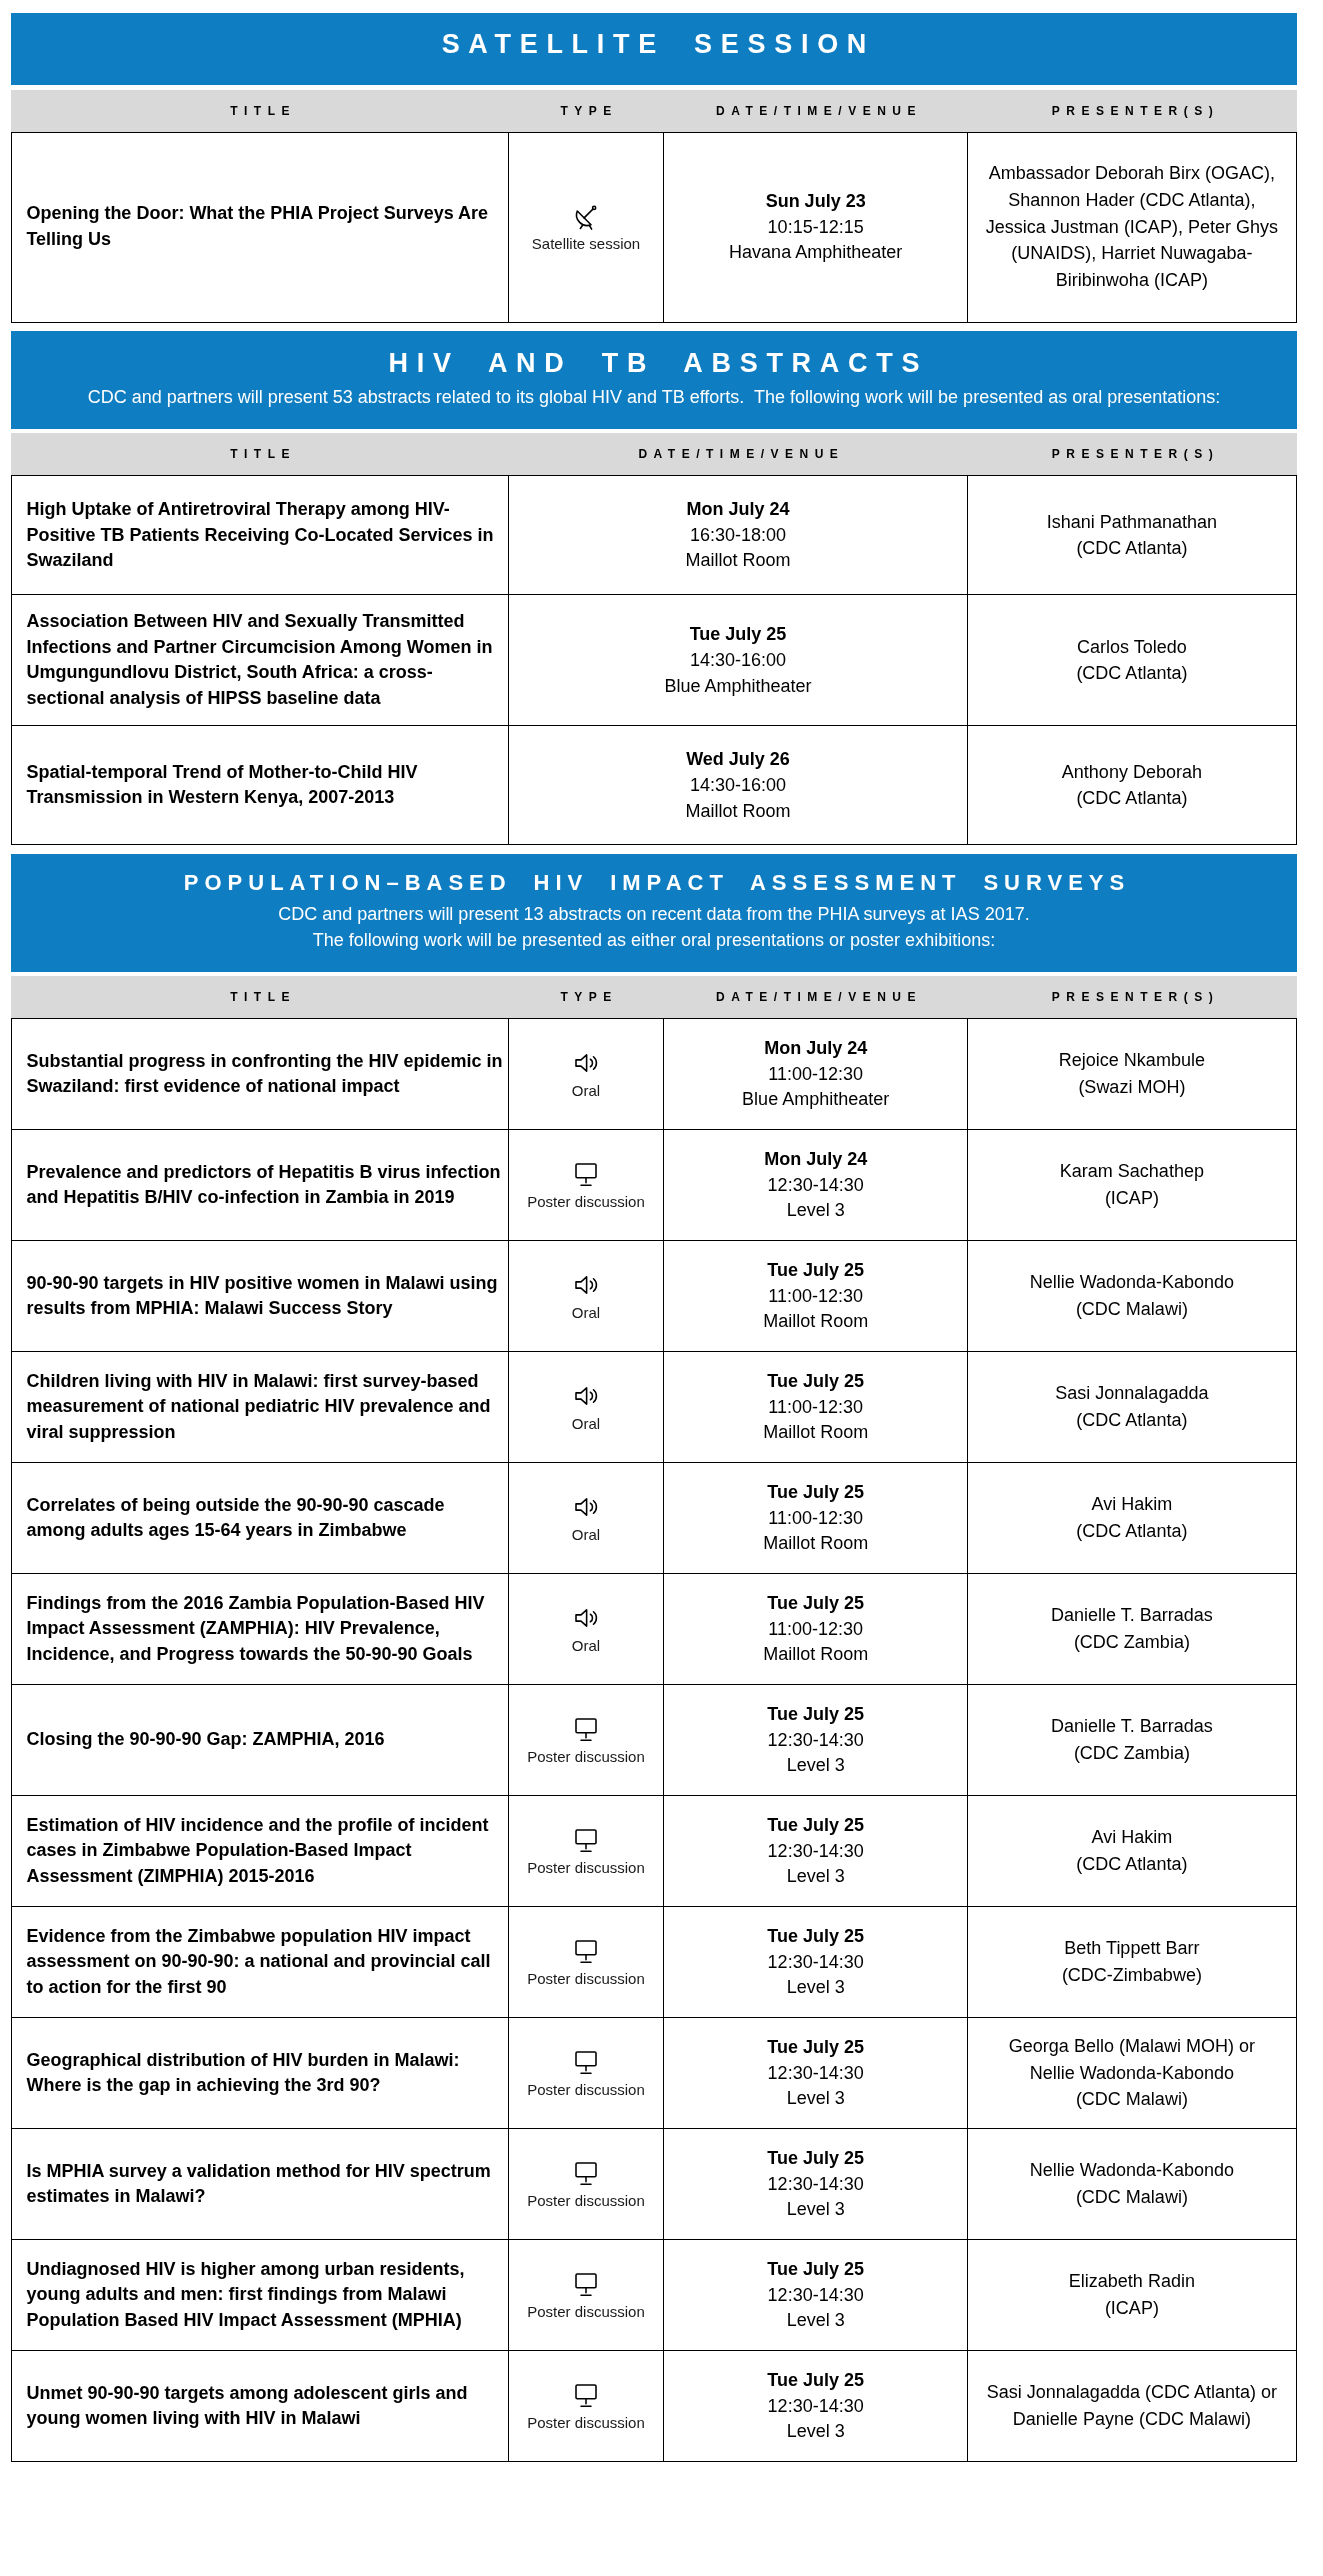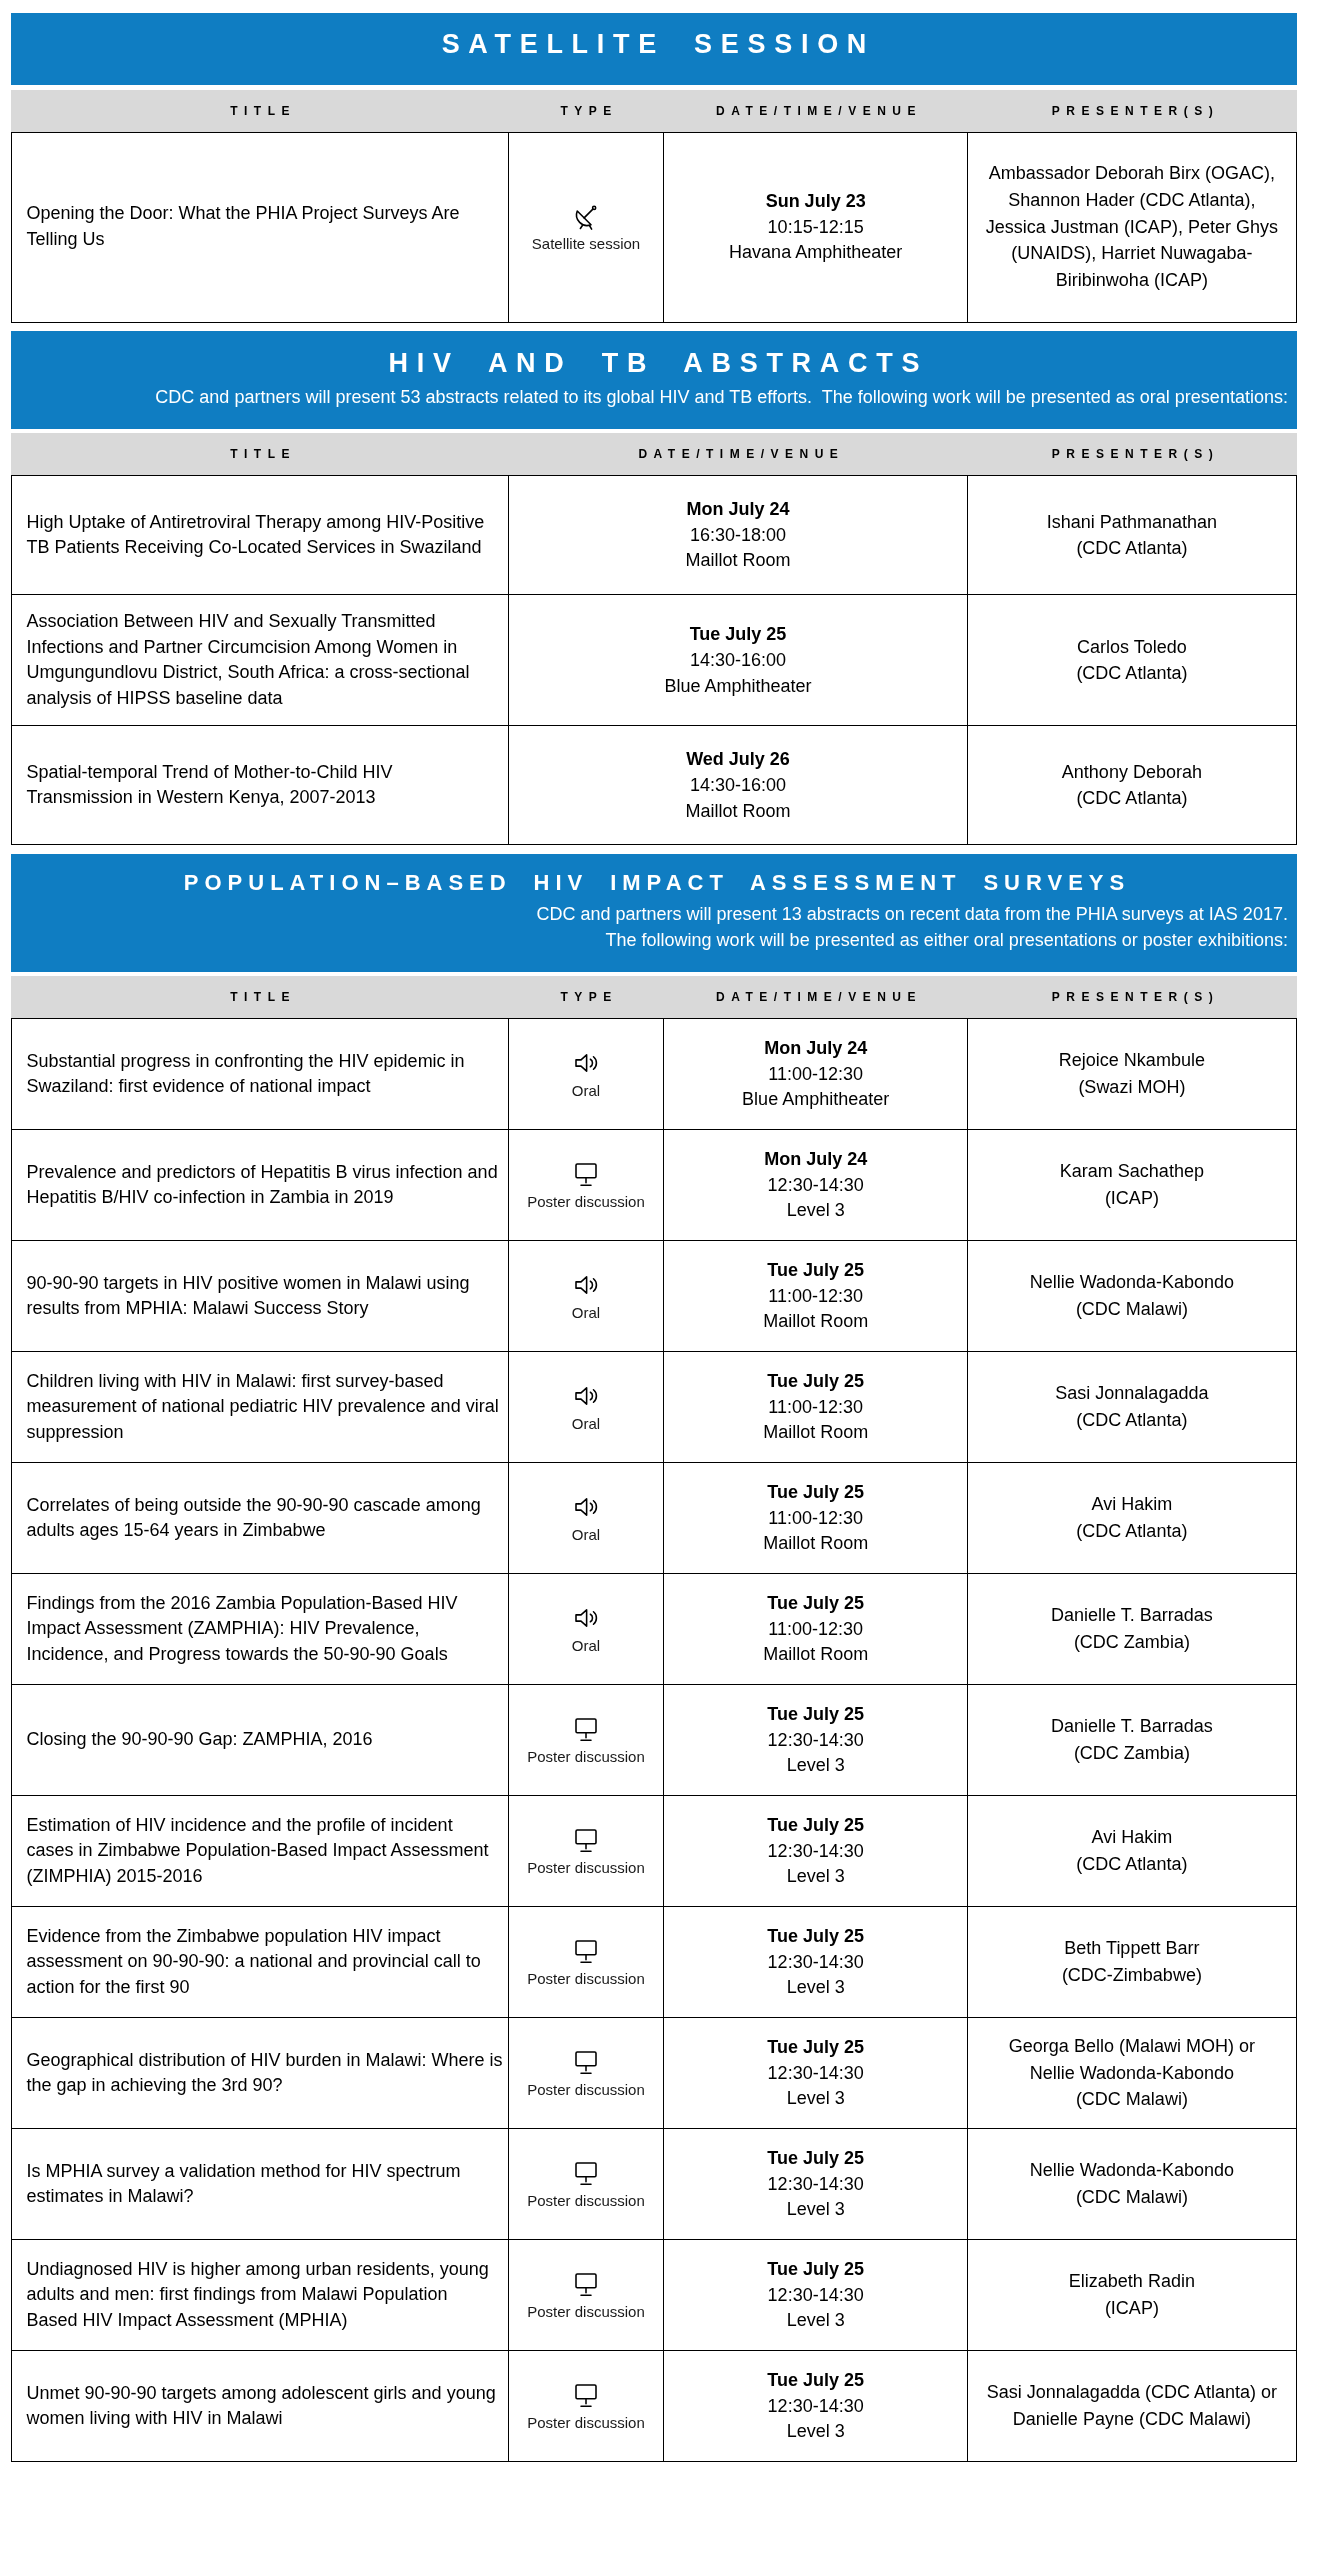"Opening the Door: What the" .title-cell { font-weight: normal -> bold }
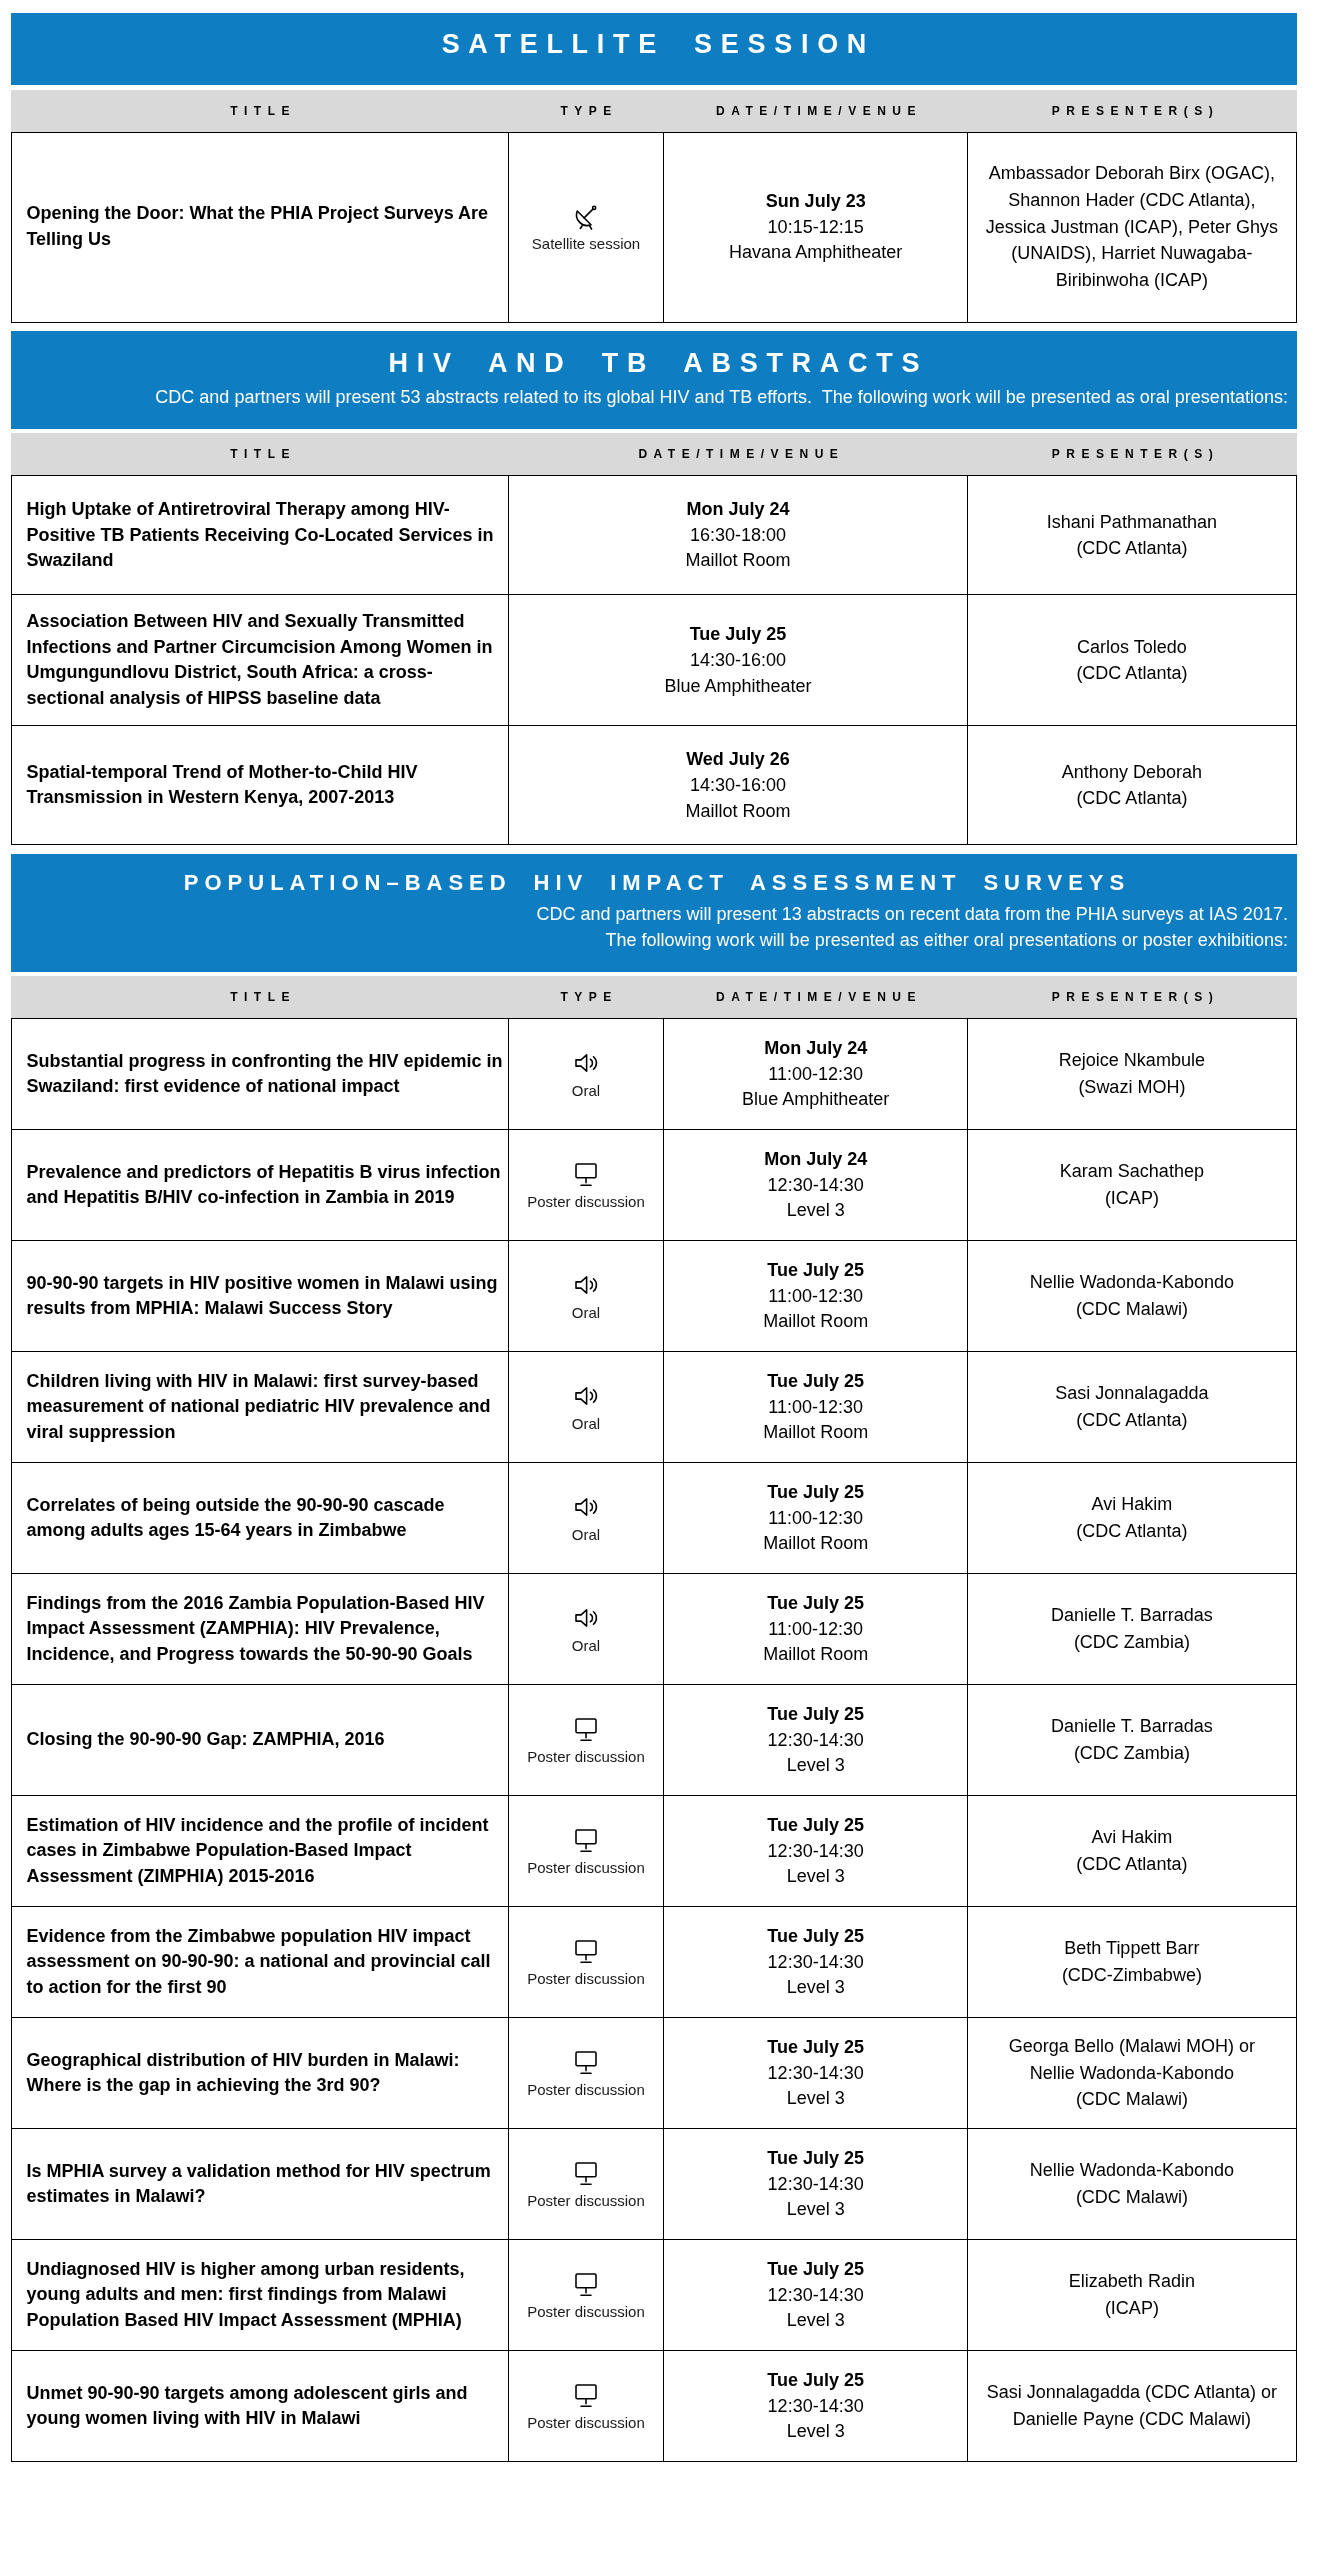"CDC and partners will present" .banner-subtitles { text-align: right -> none }
